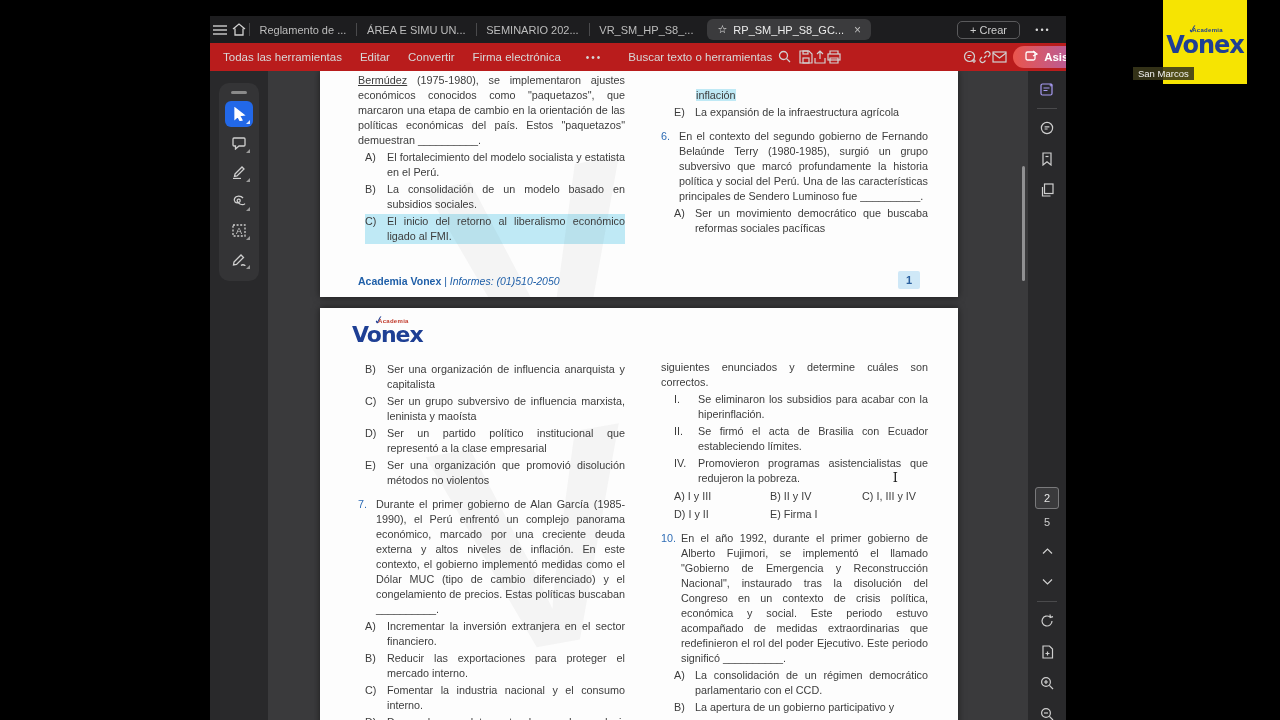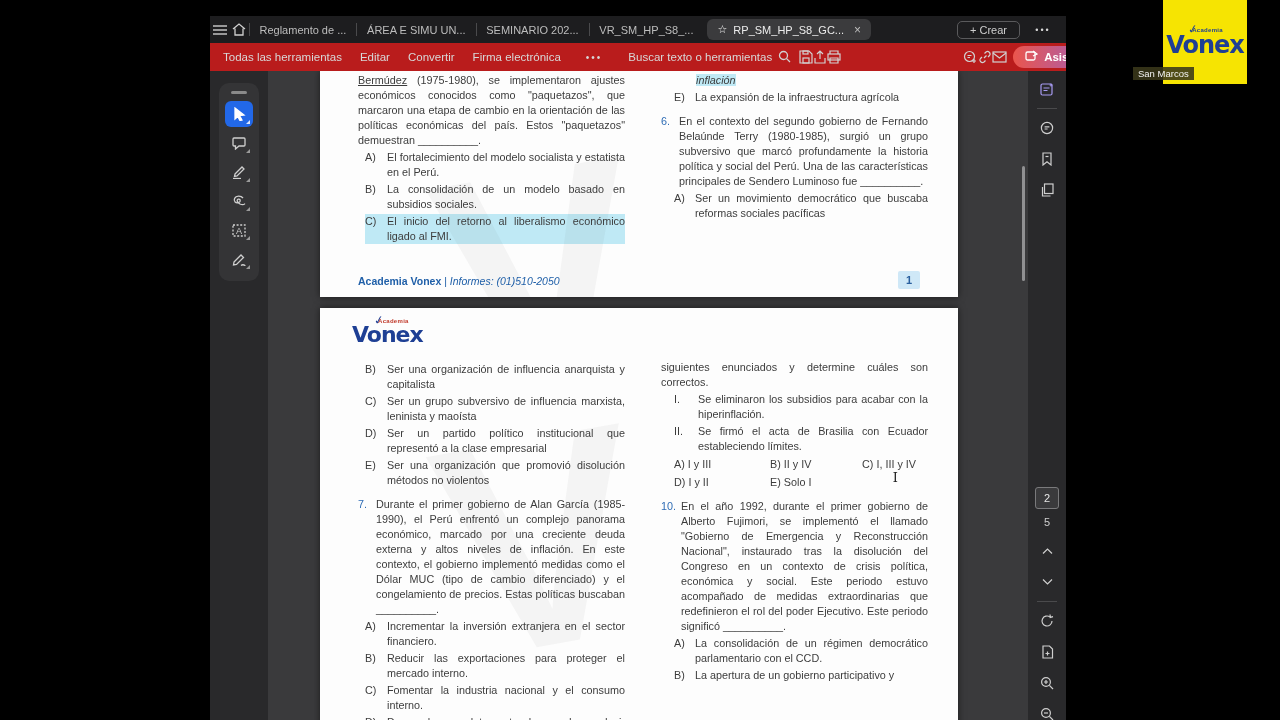"inflación" .cont-ind { font-style: italic -> none; margin-top: 0 -> 15px }
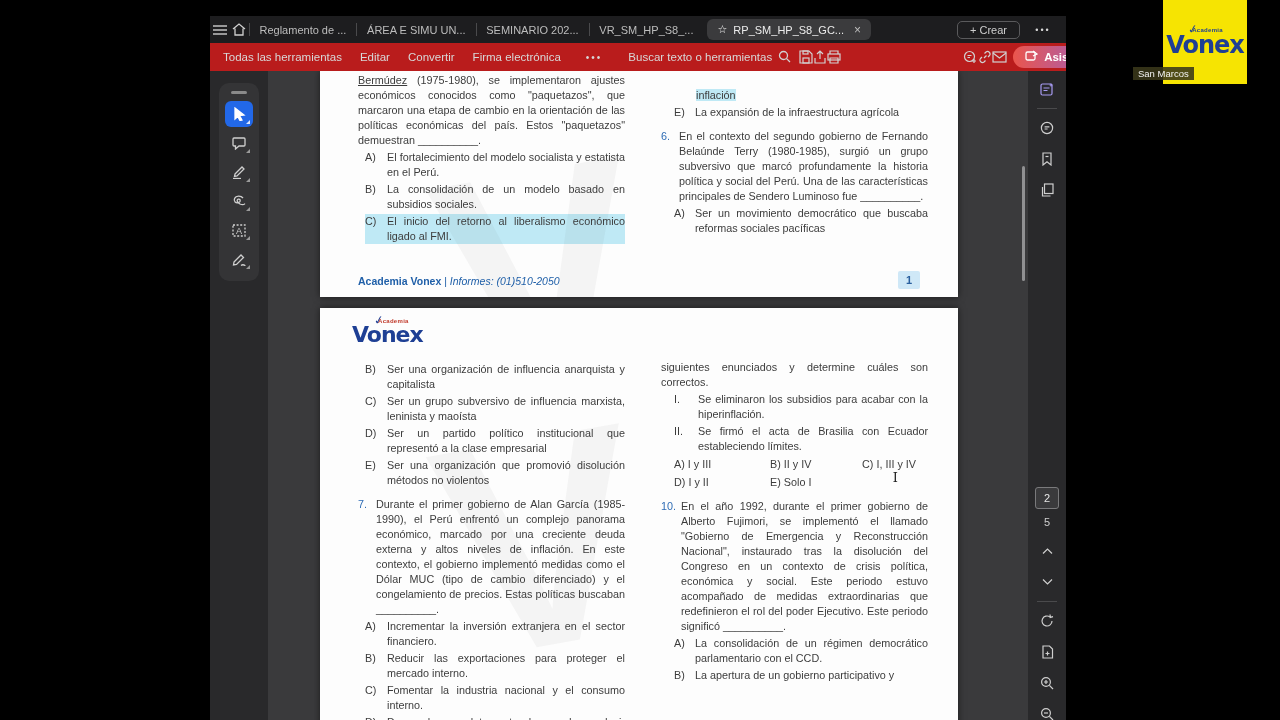"IV." div.roman { html: none -> <div> <span>IV.</span> <span>Promovieron programas asistencialistas que redujeron la pobreza.</span> </div> }
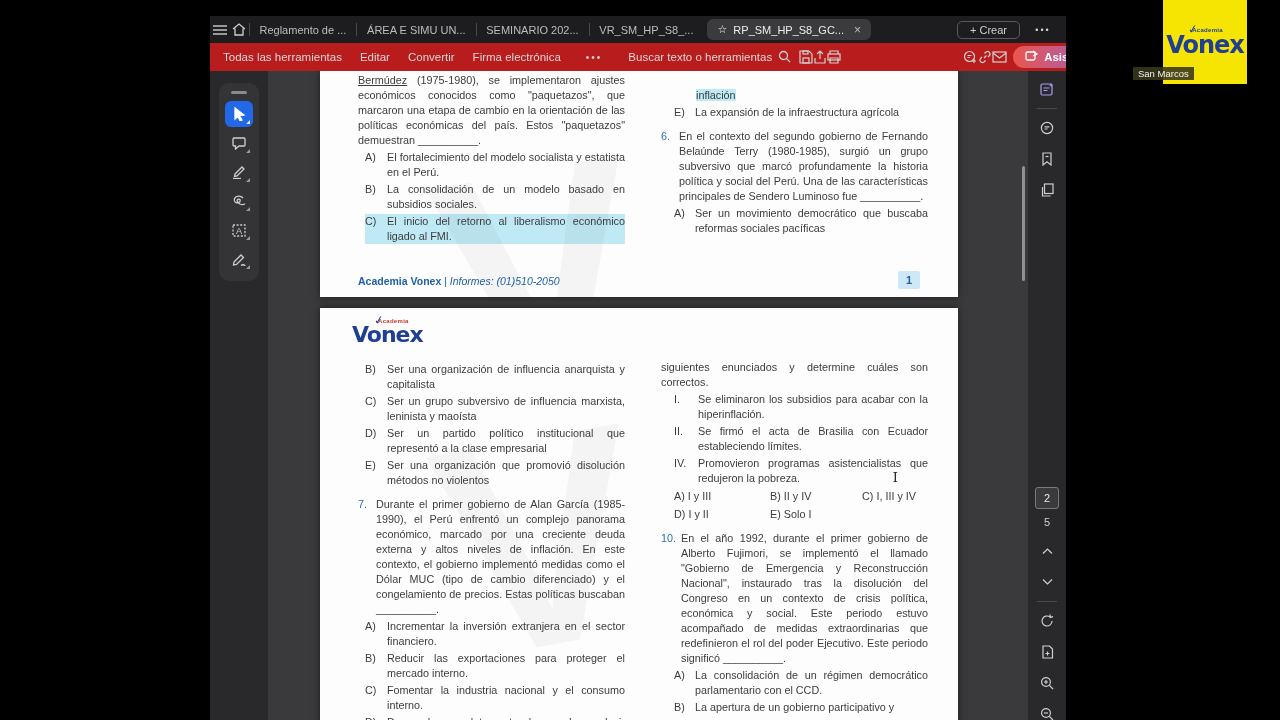"E) Solo I" span { text: Solo -> Firma }
